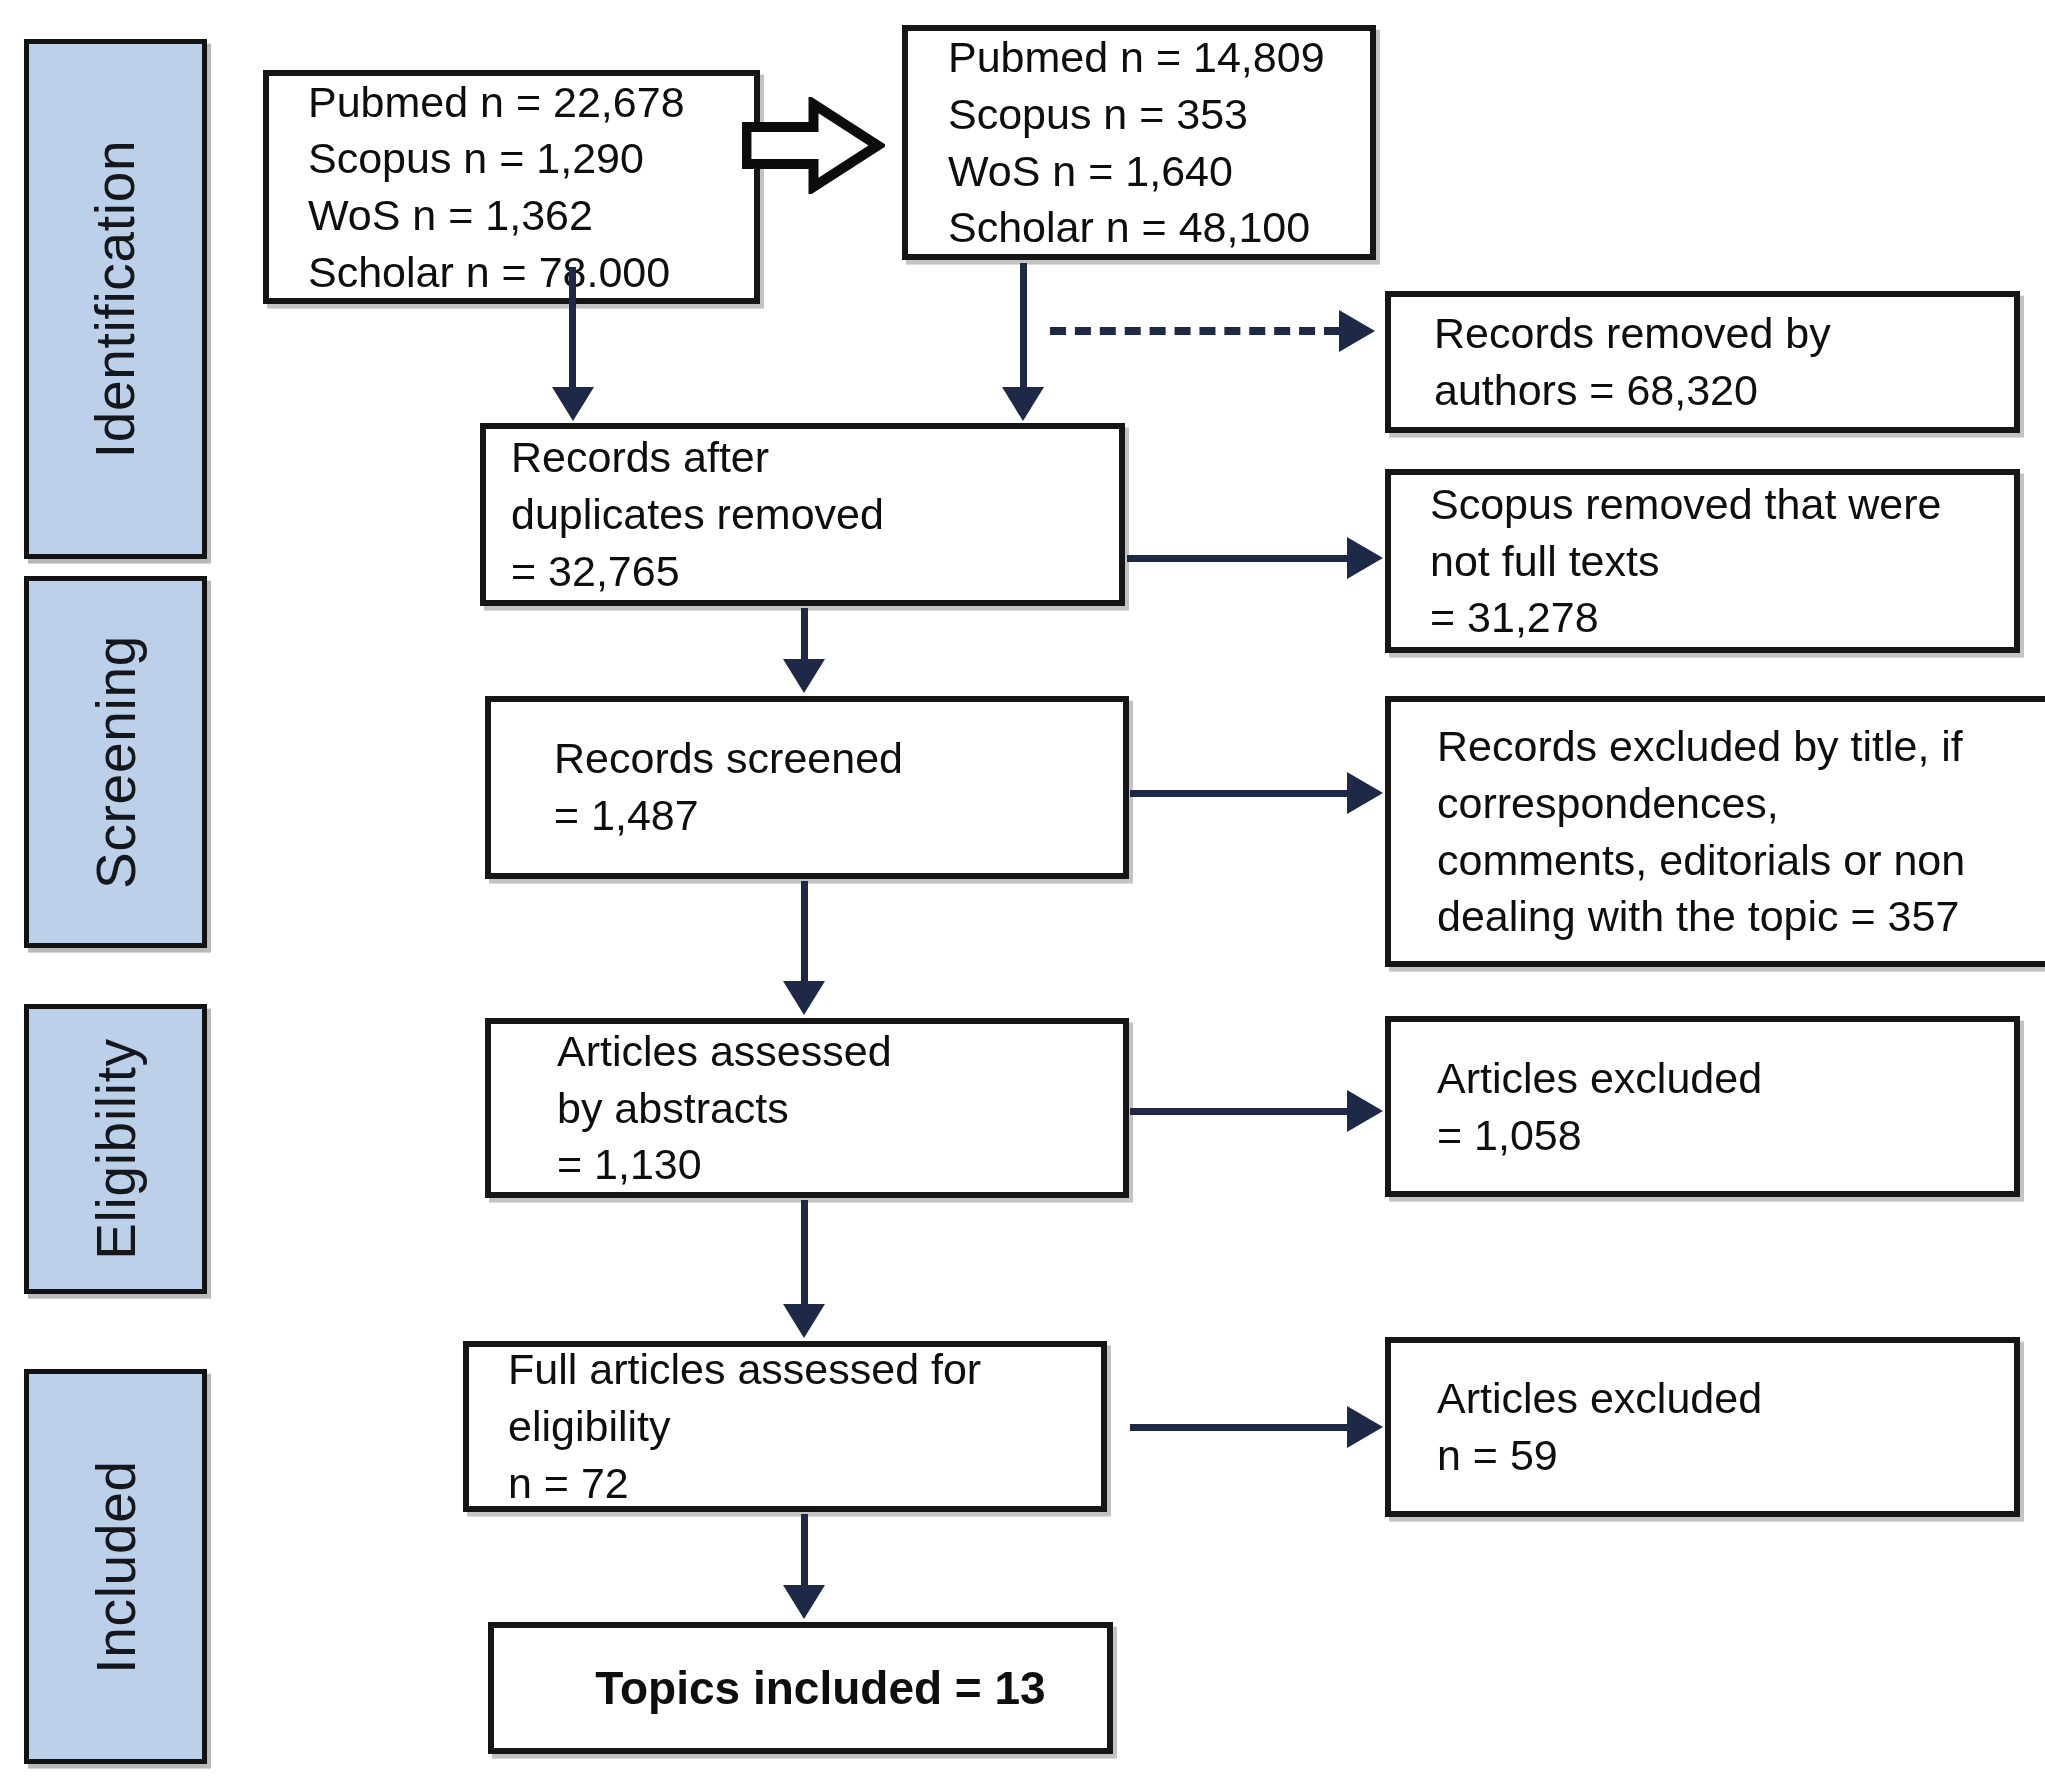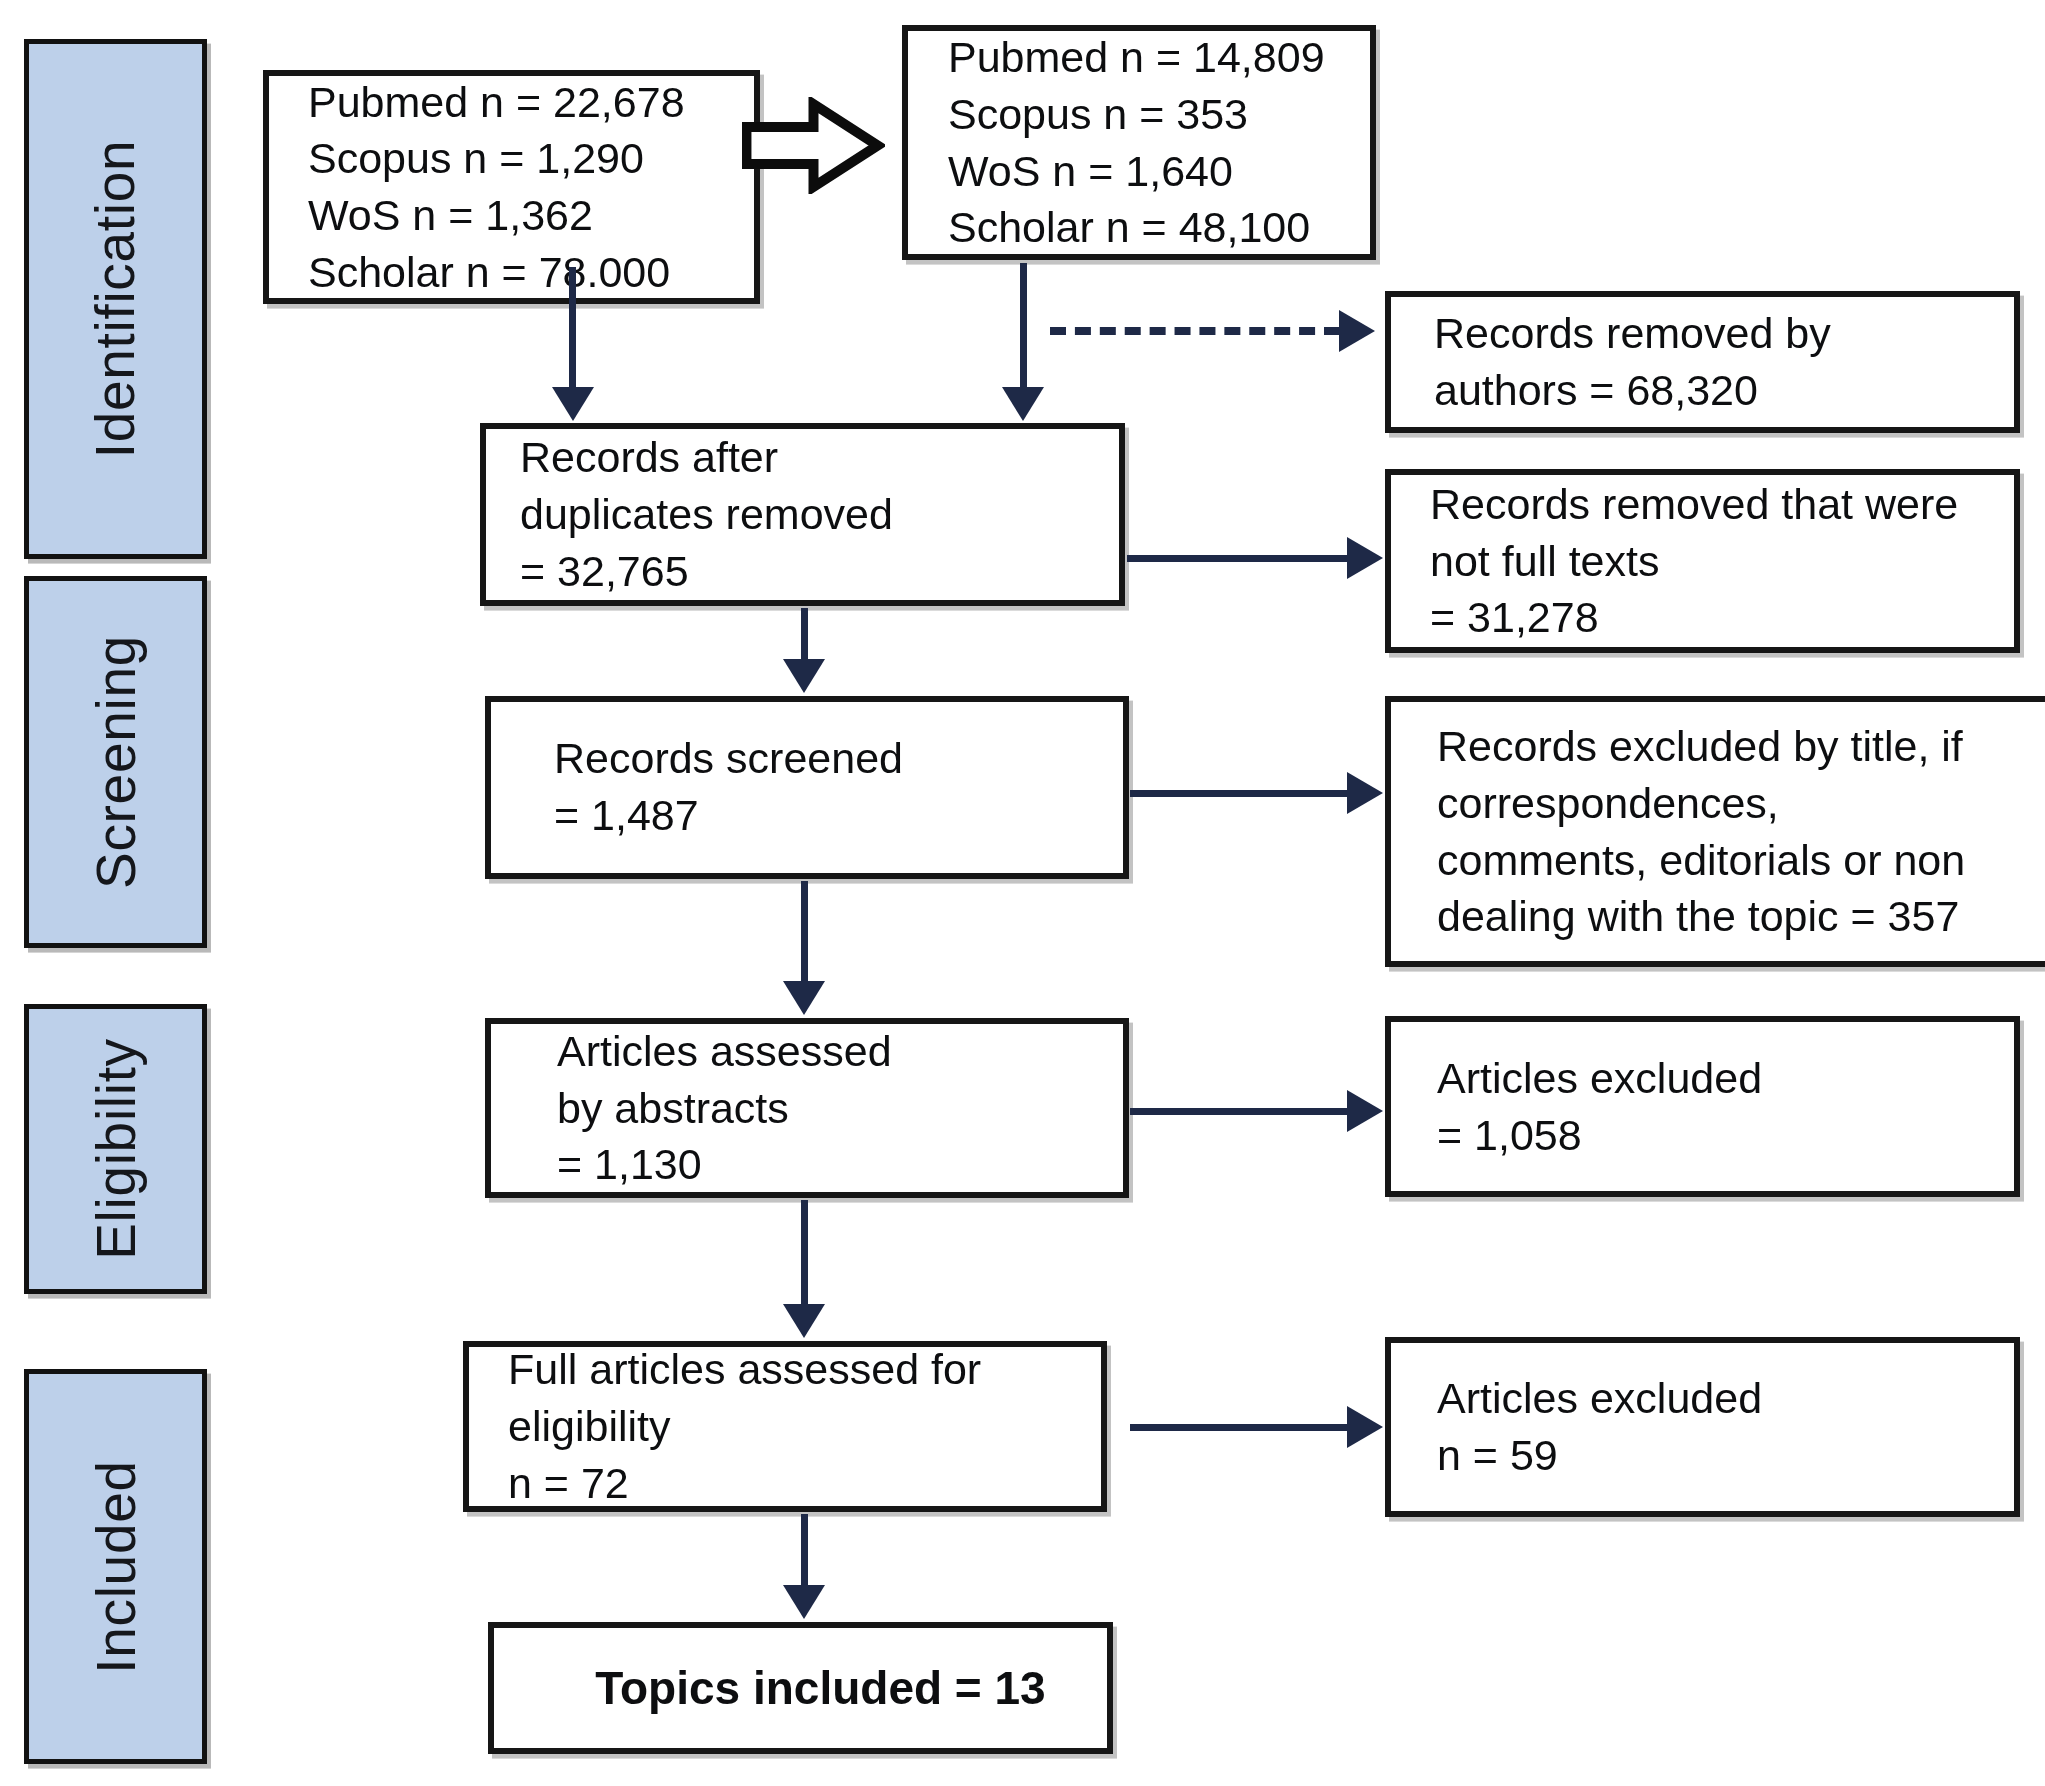"Records after" div.box { padding-left: 34px -> 25px }
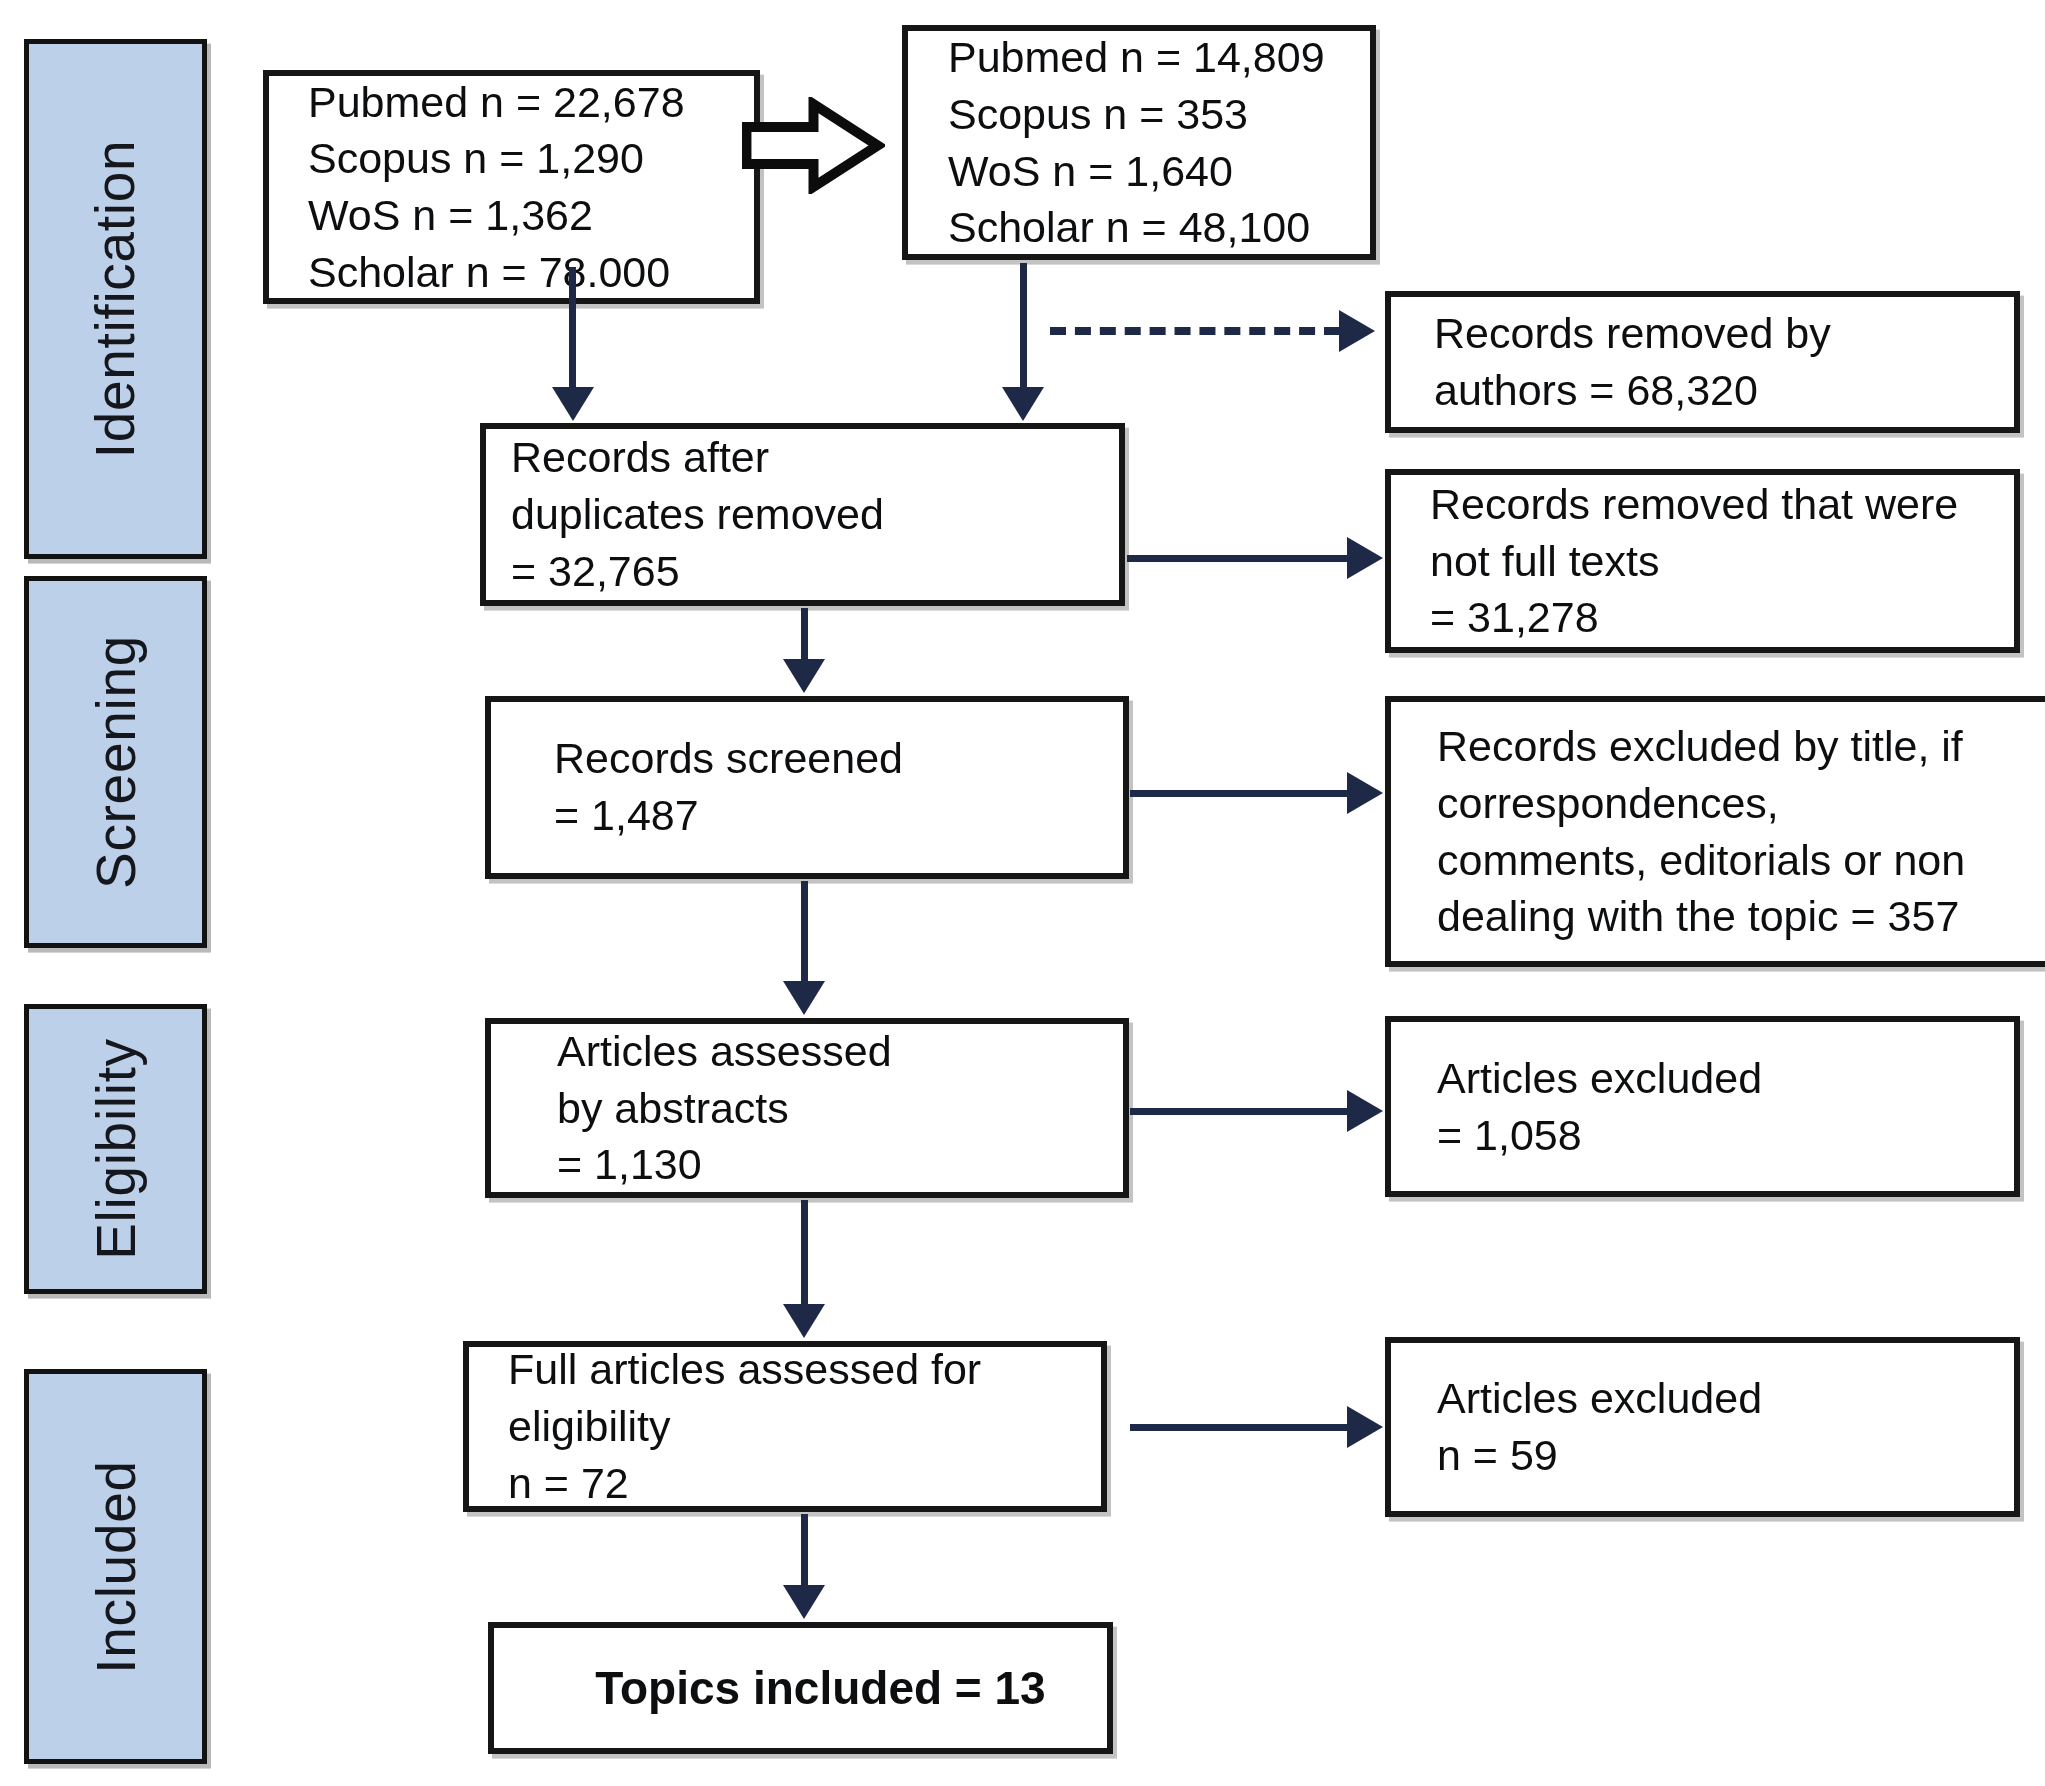"Records removed that were" span.ln { text: Records -> Scopus }
